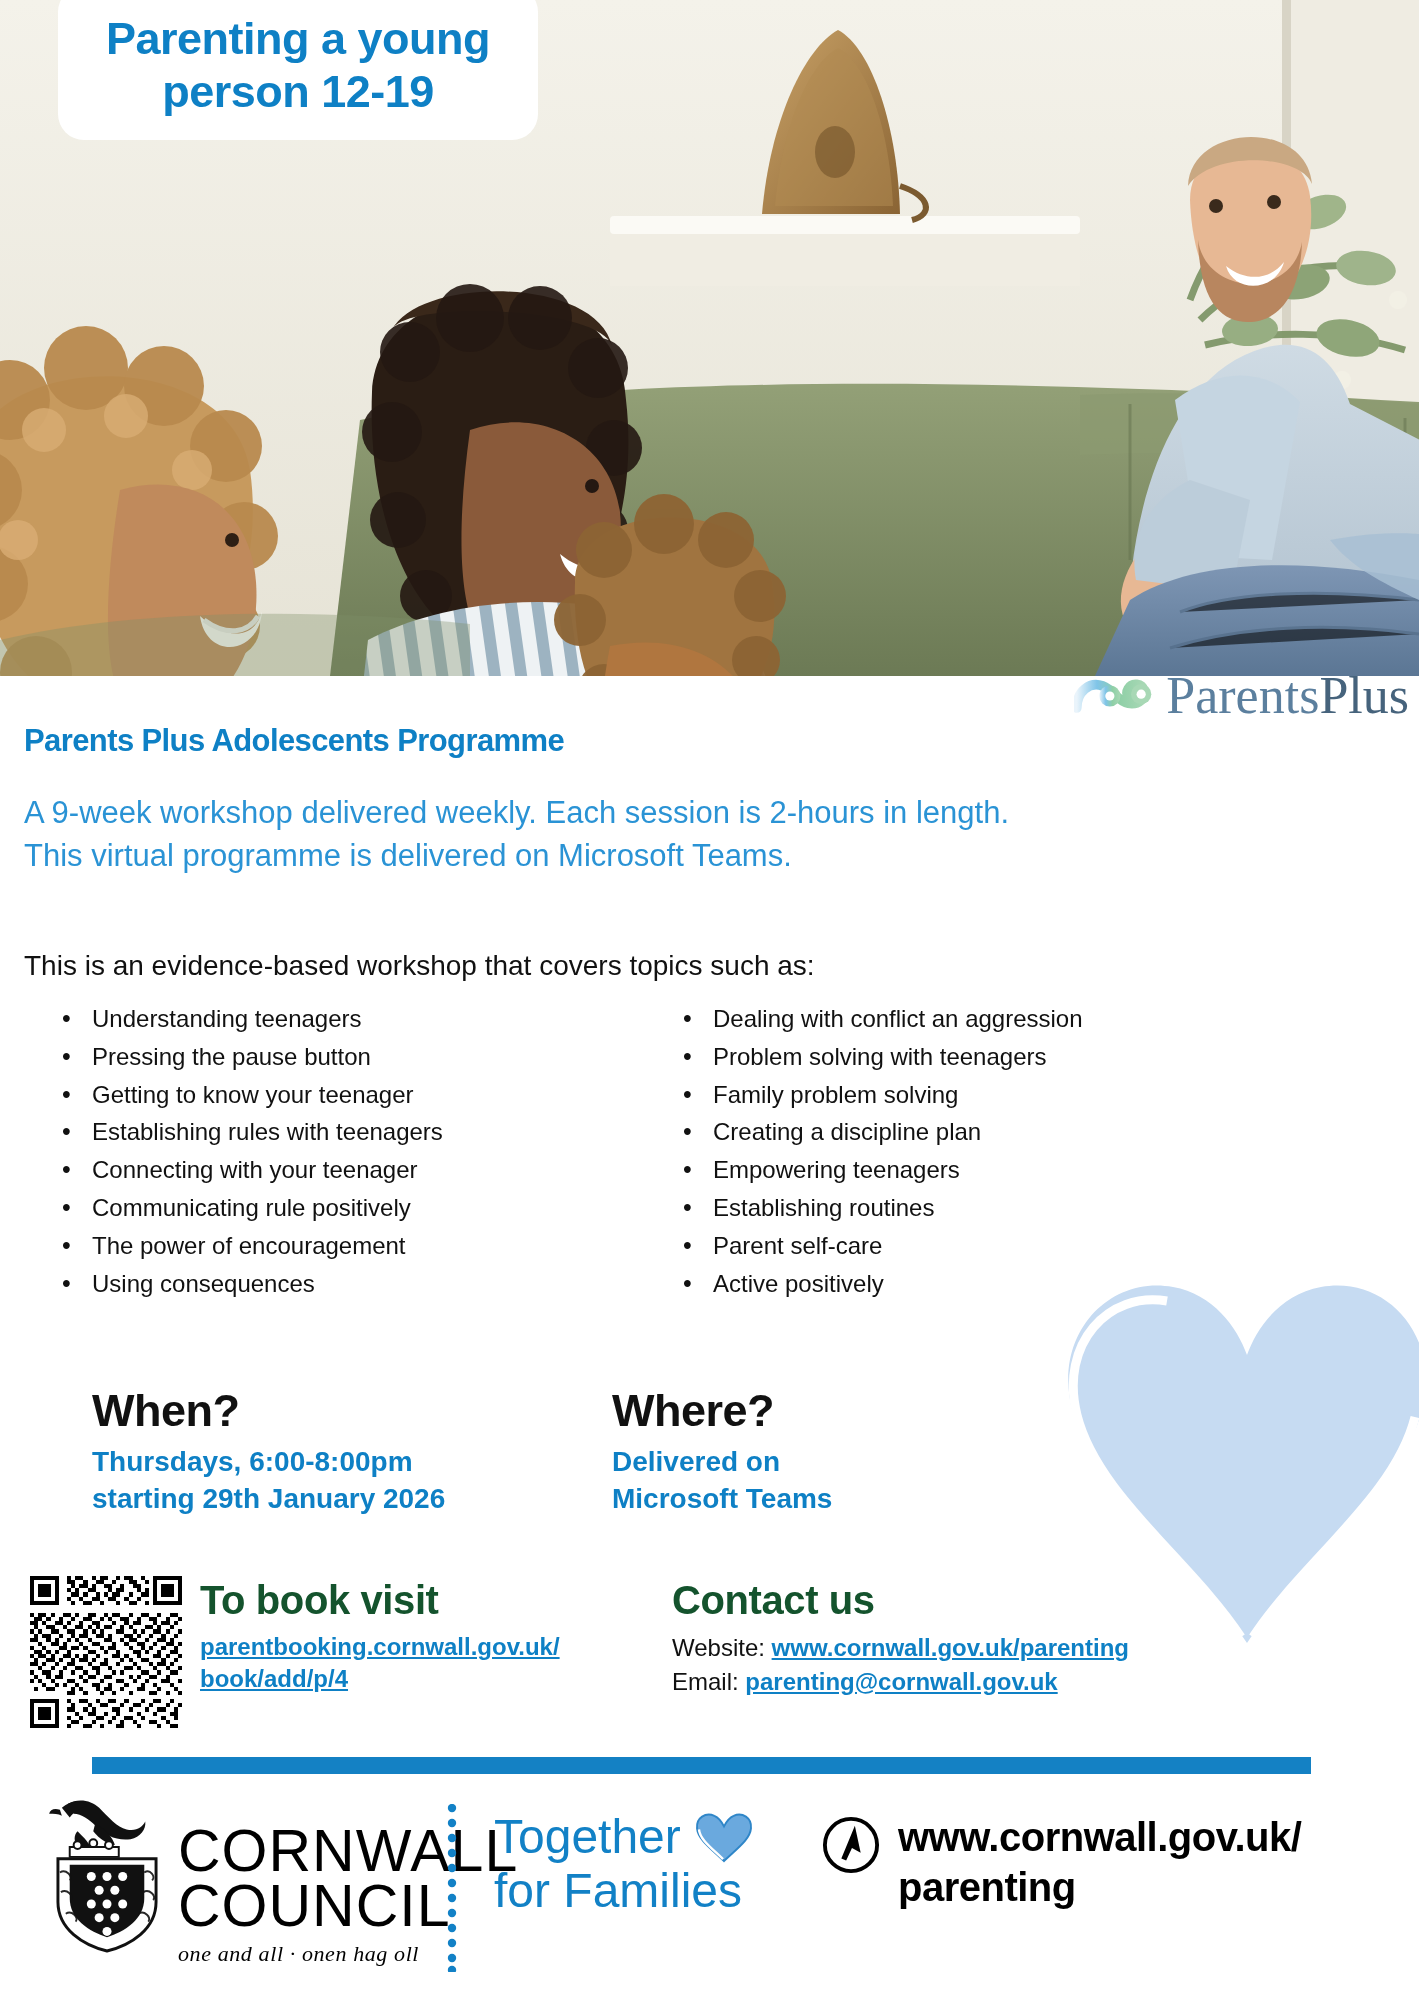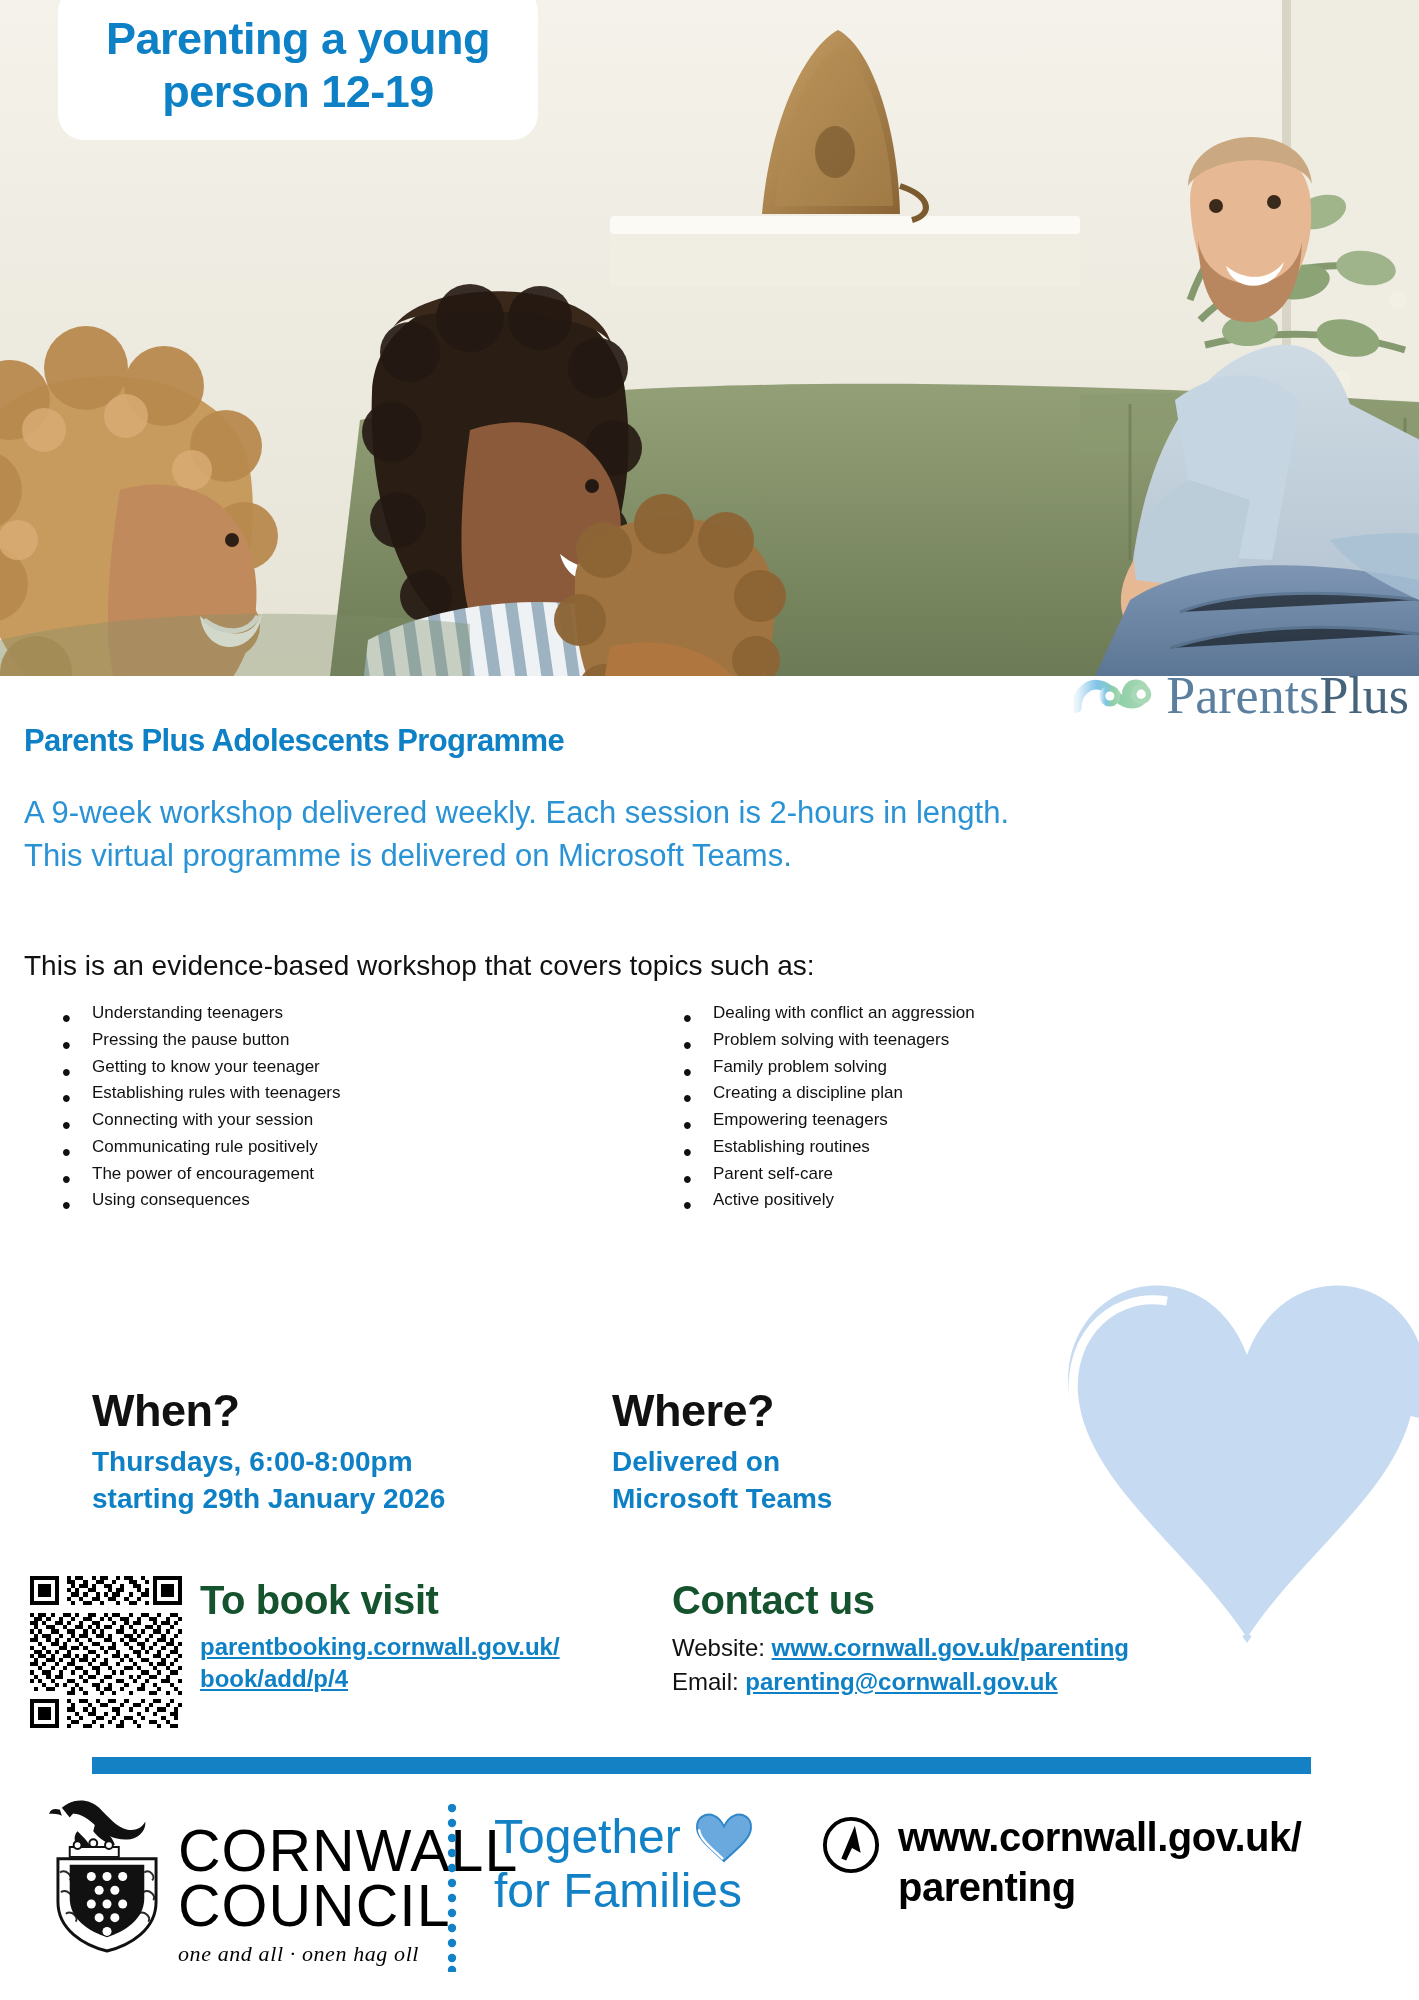"Understanding teenagers" li { font-size: 17px -> 24px }
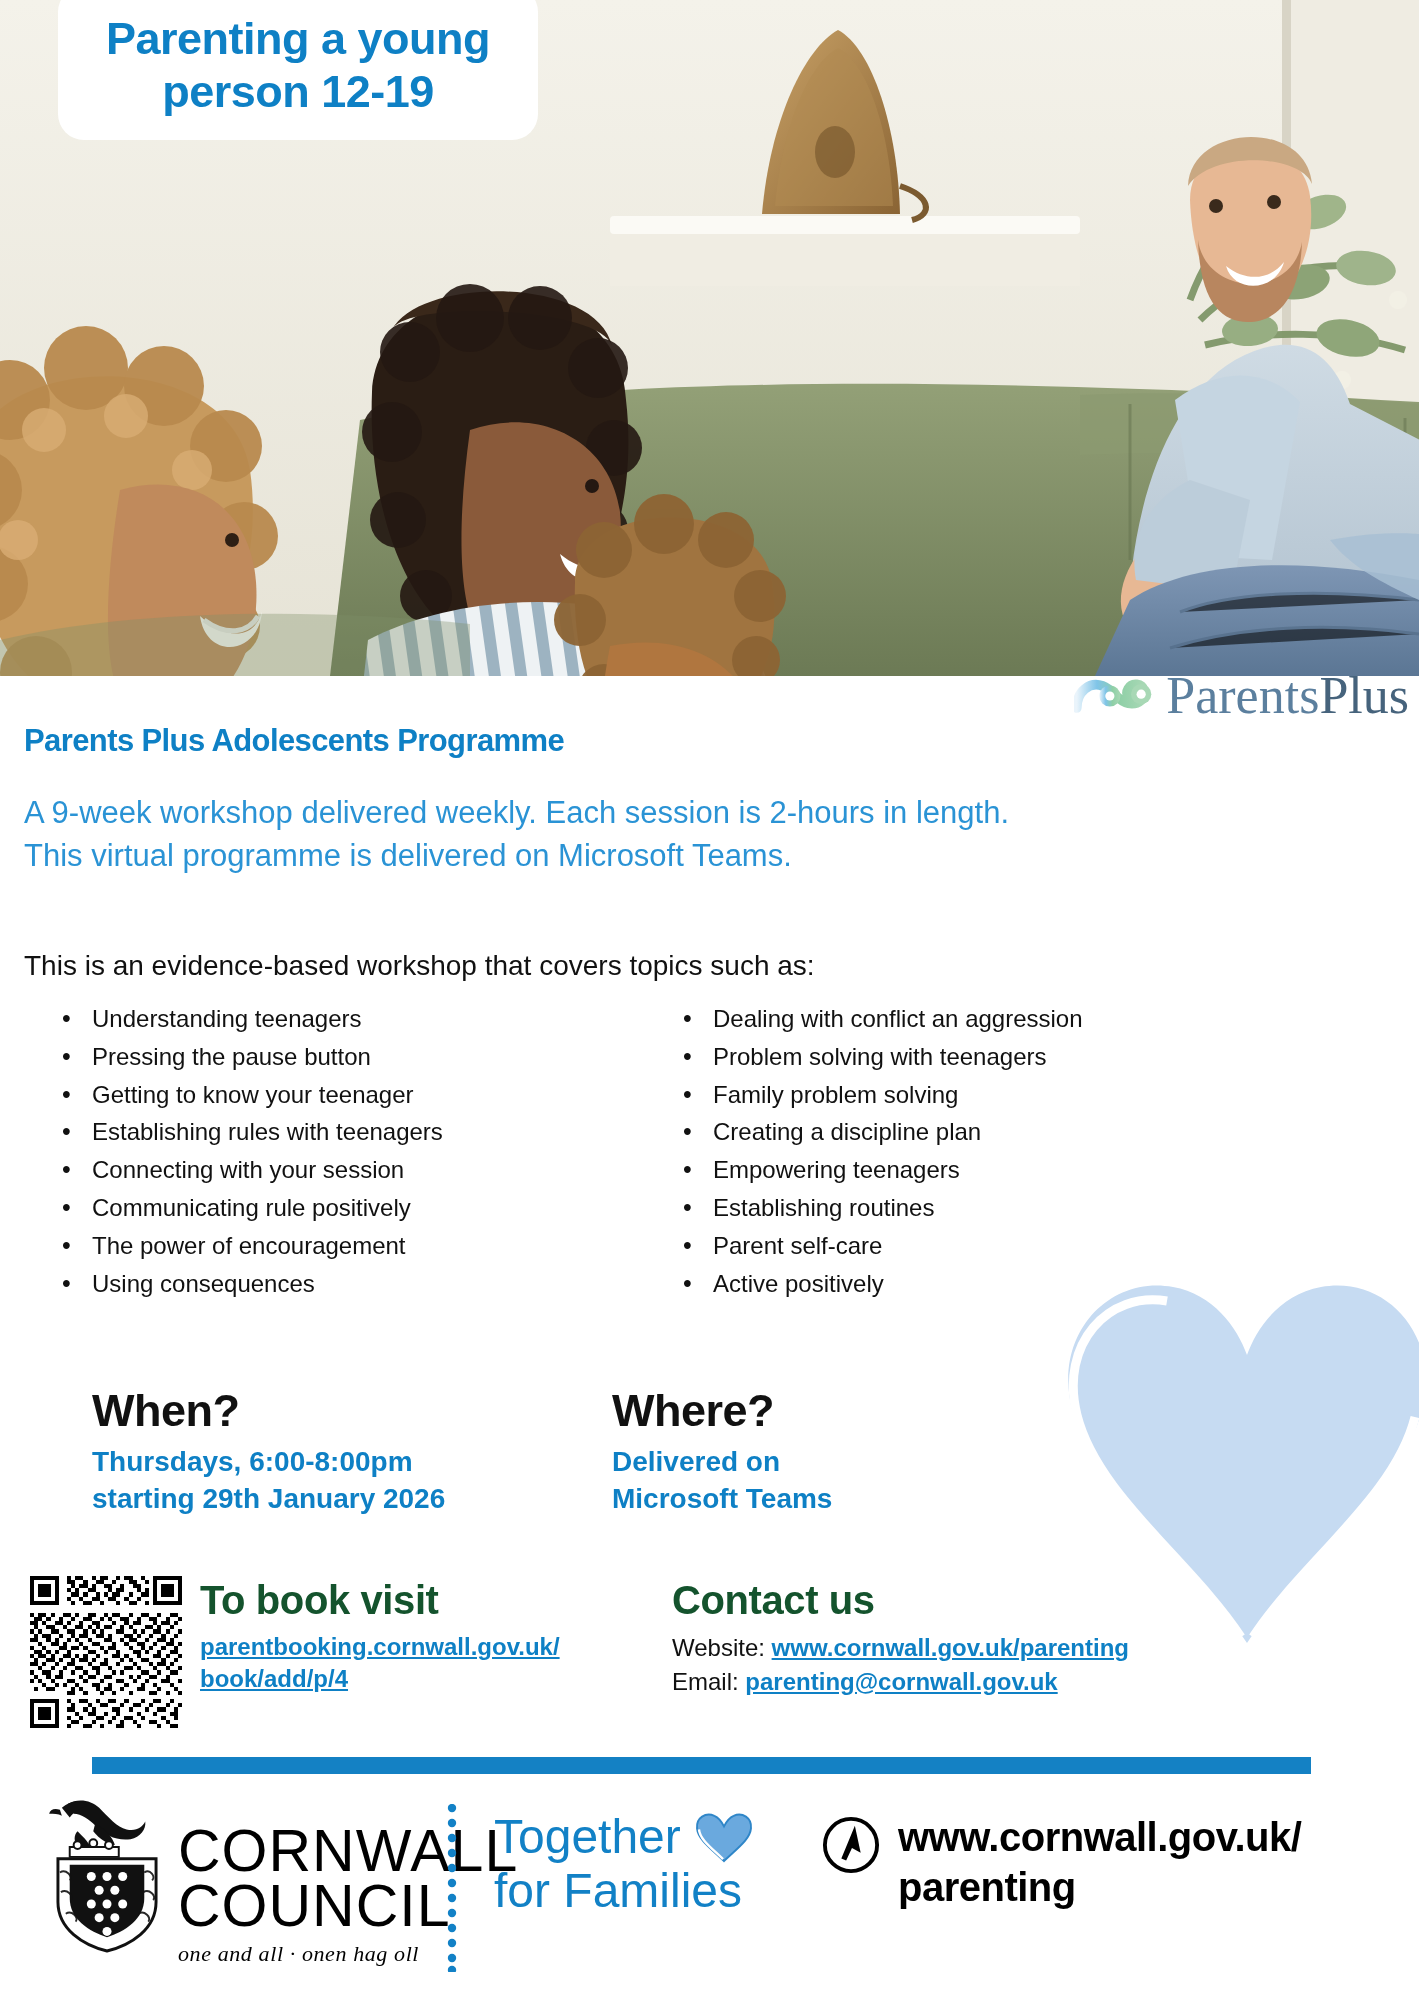"Connecting with your session" li { text: session -> teenager }
